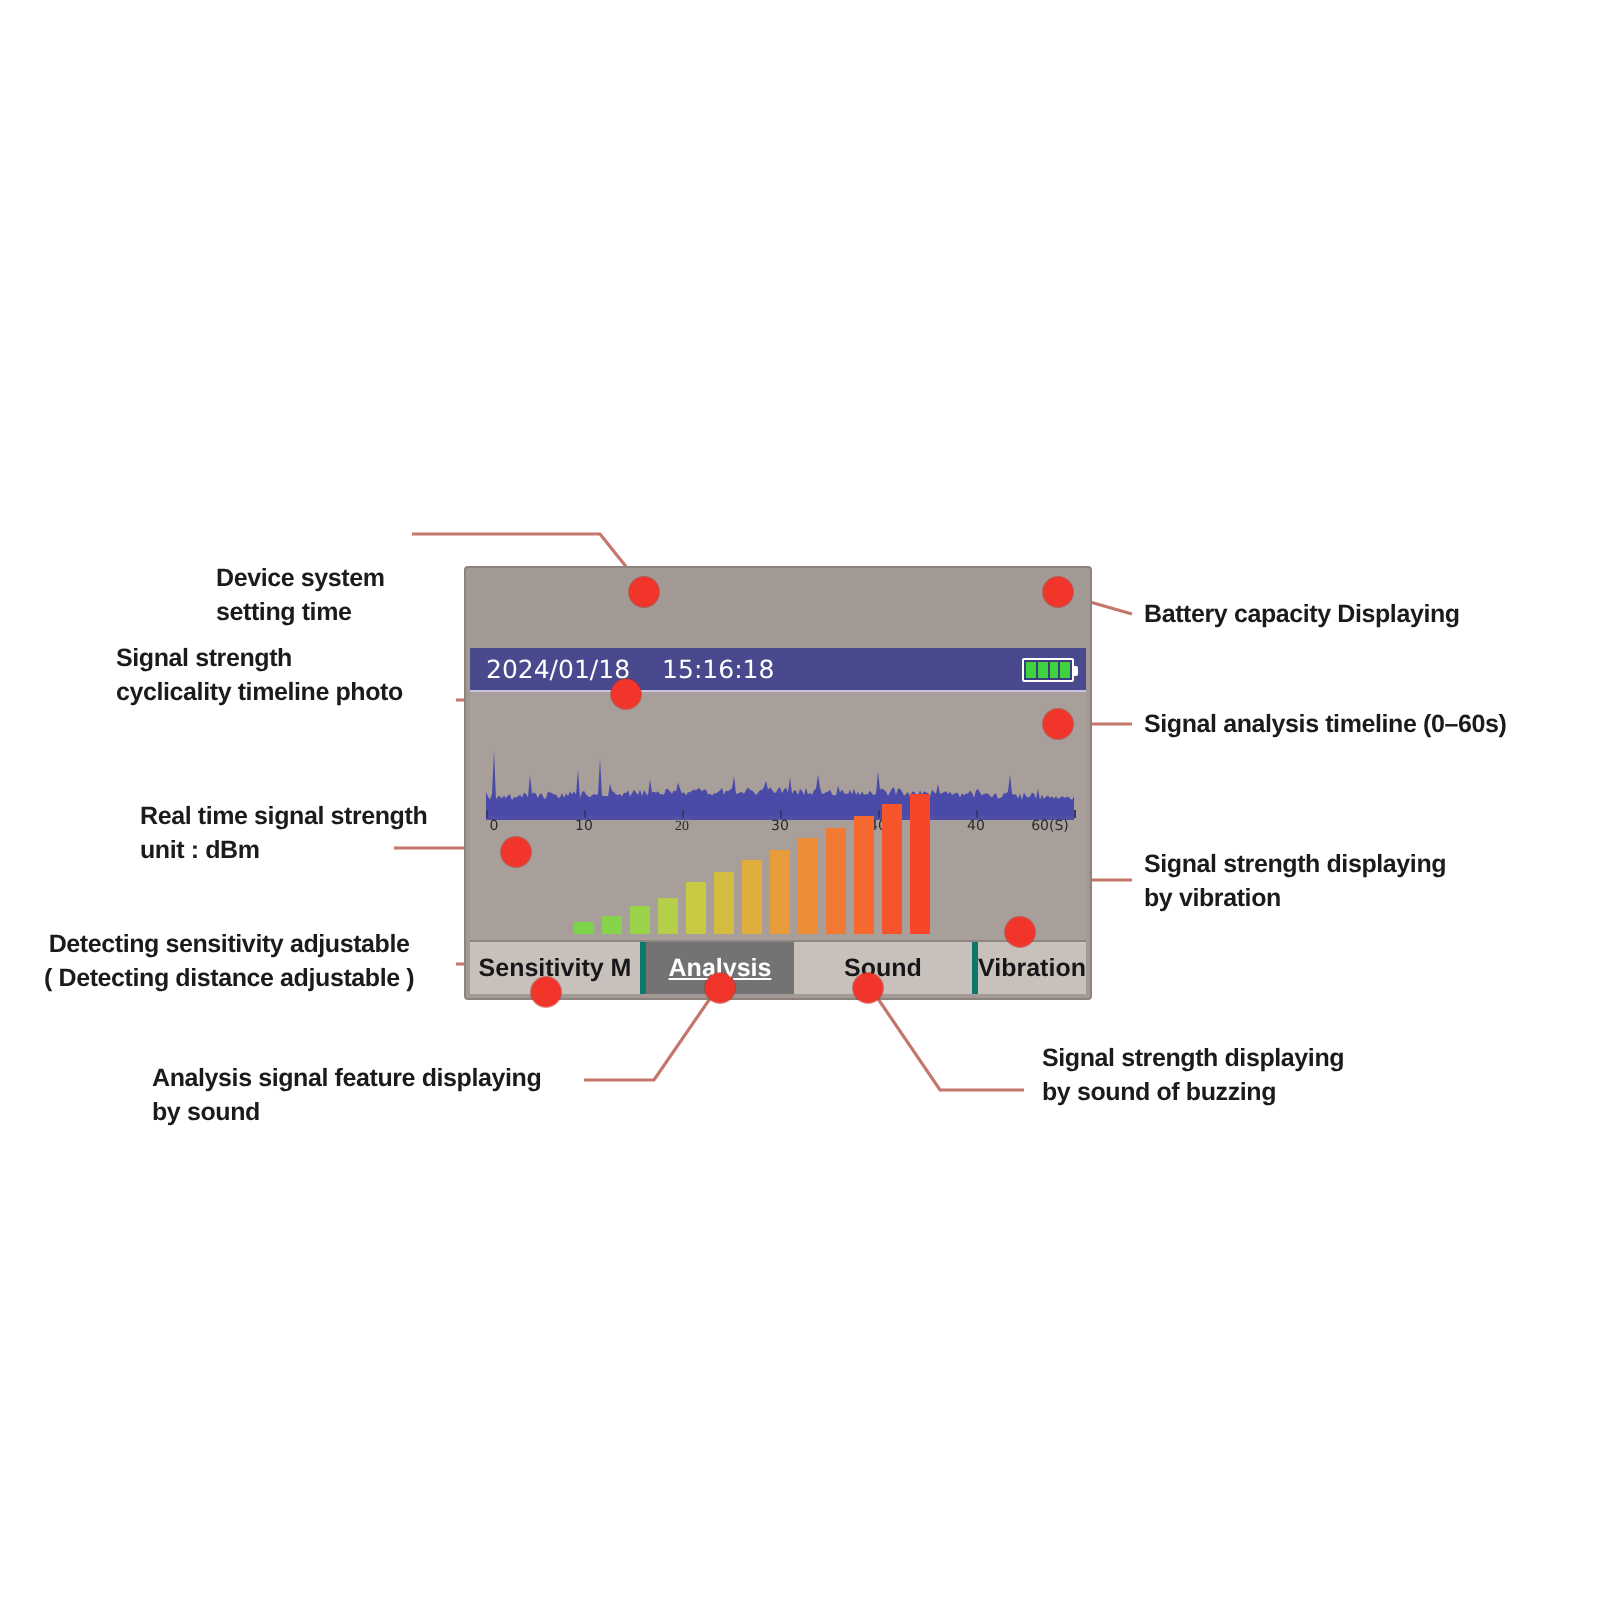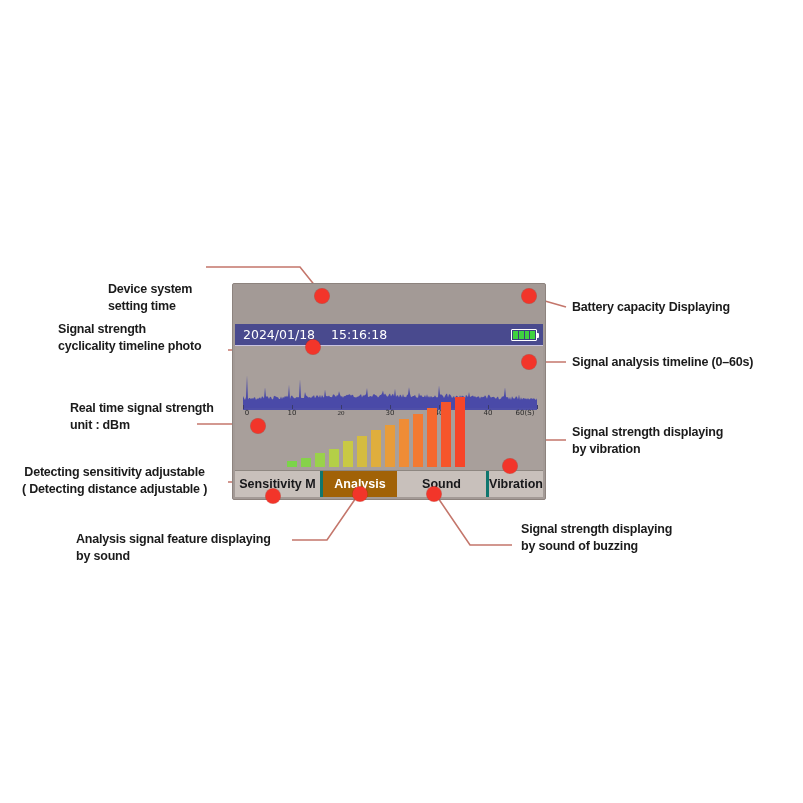"Analysis" #tabbar .tab.active { background: #a16207 -> #737373; text-decoration: none -> underline }
